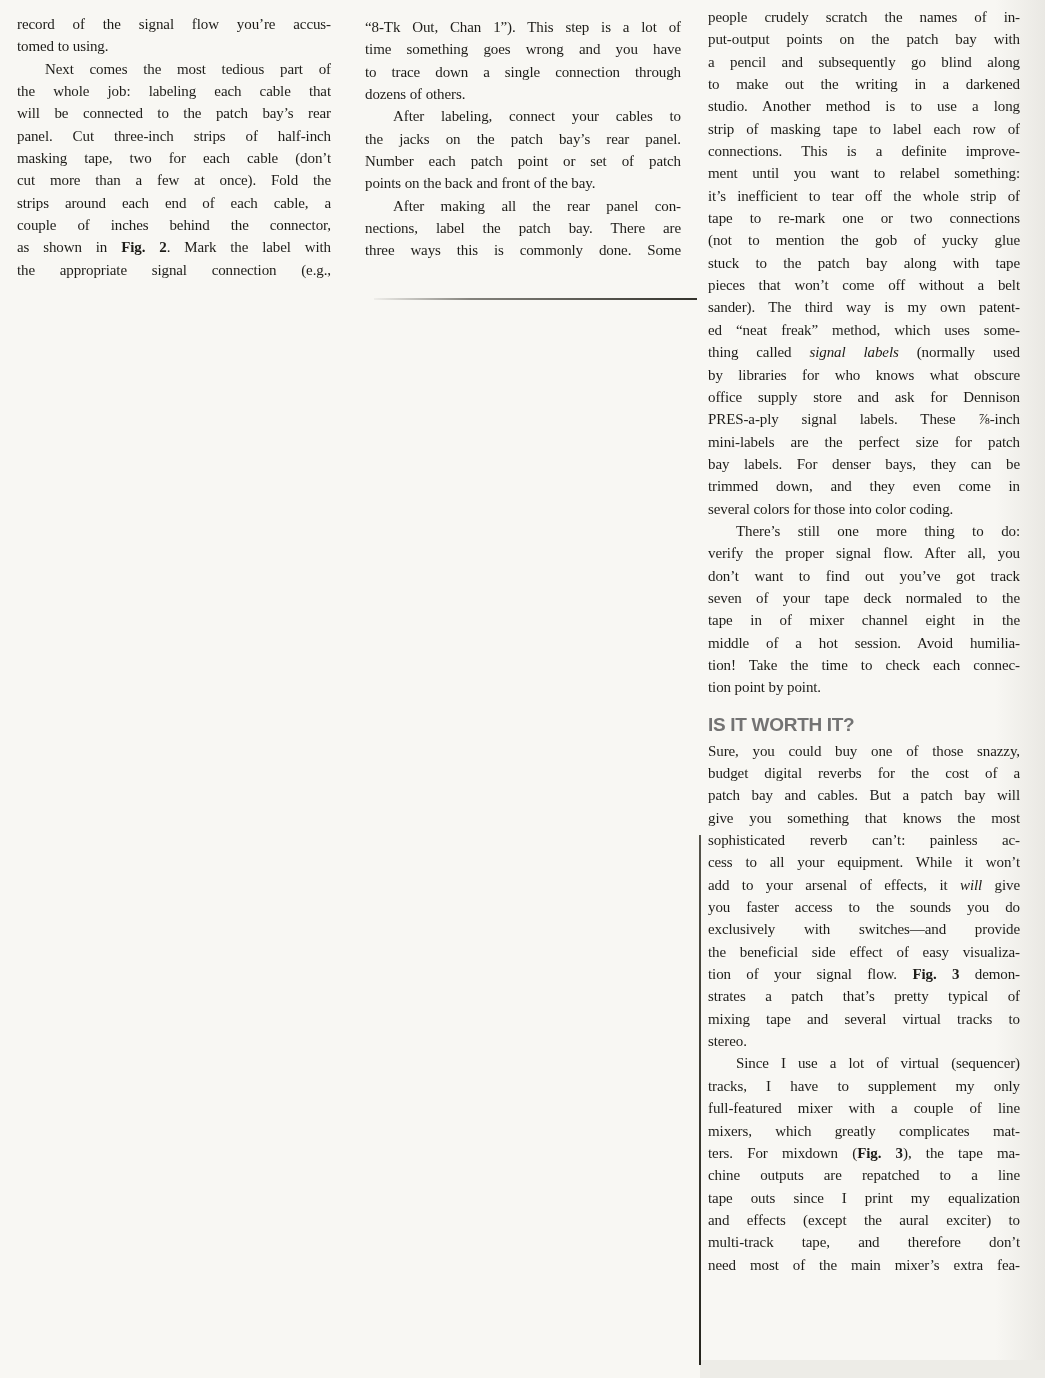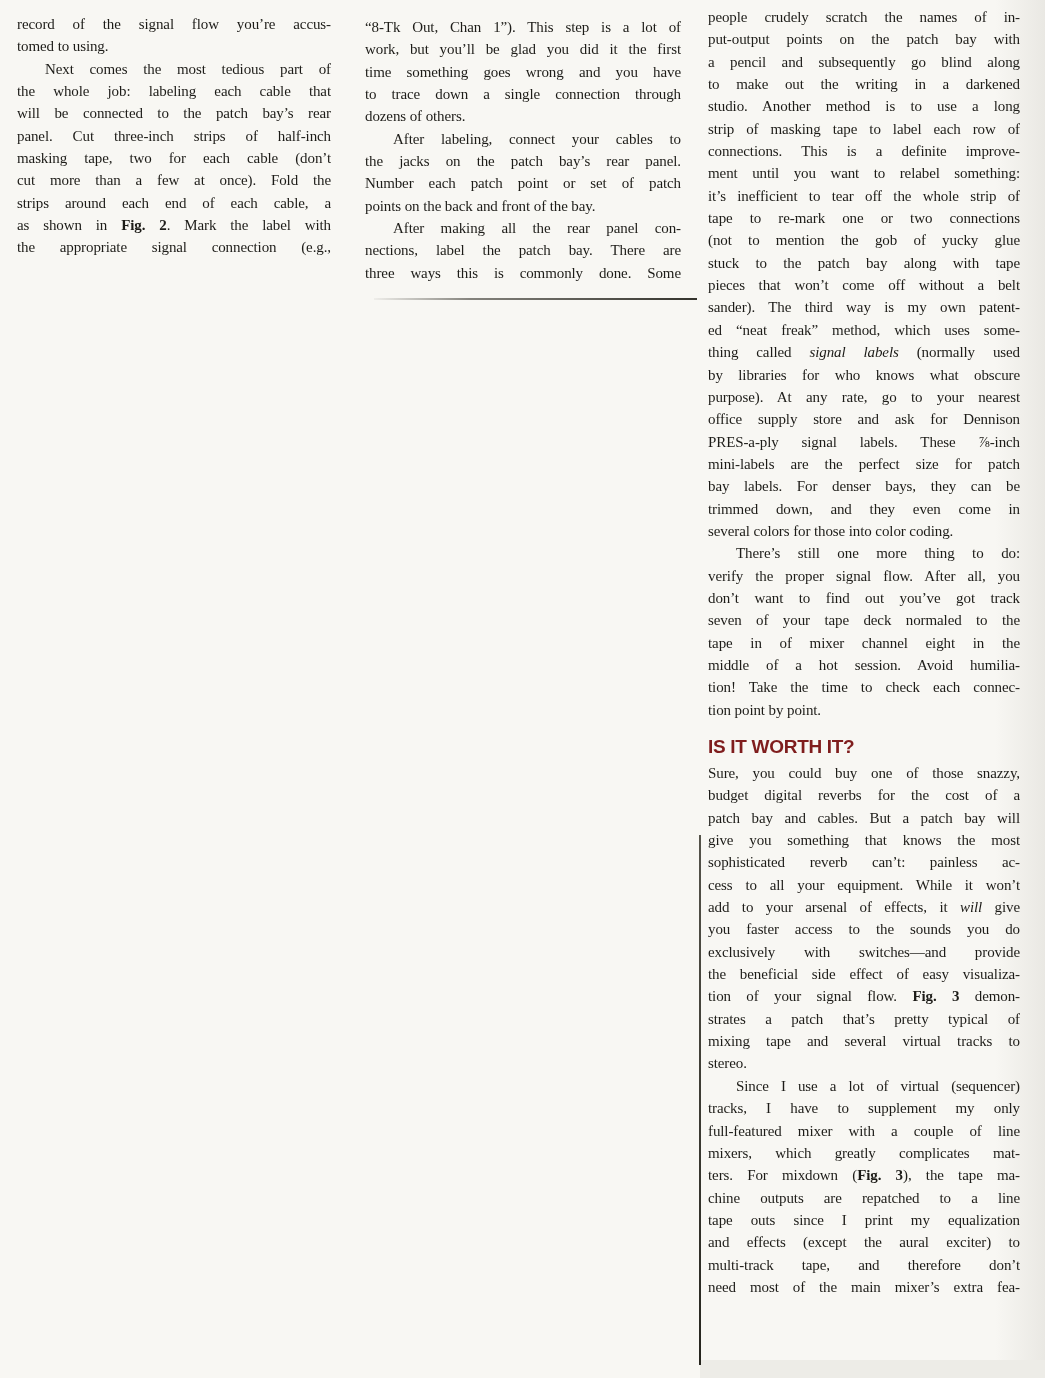"work, but you’ll be glad" div.line { html: <div>work, but you’ll be glad you did it the first</div> -> none }
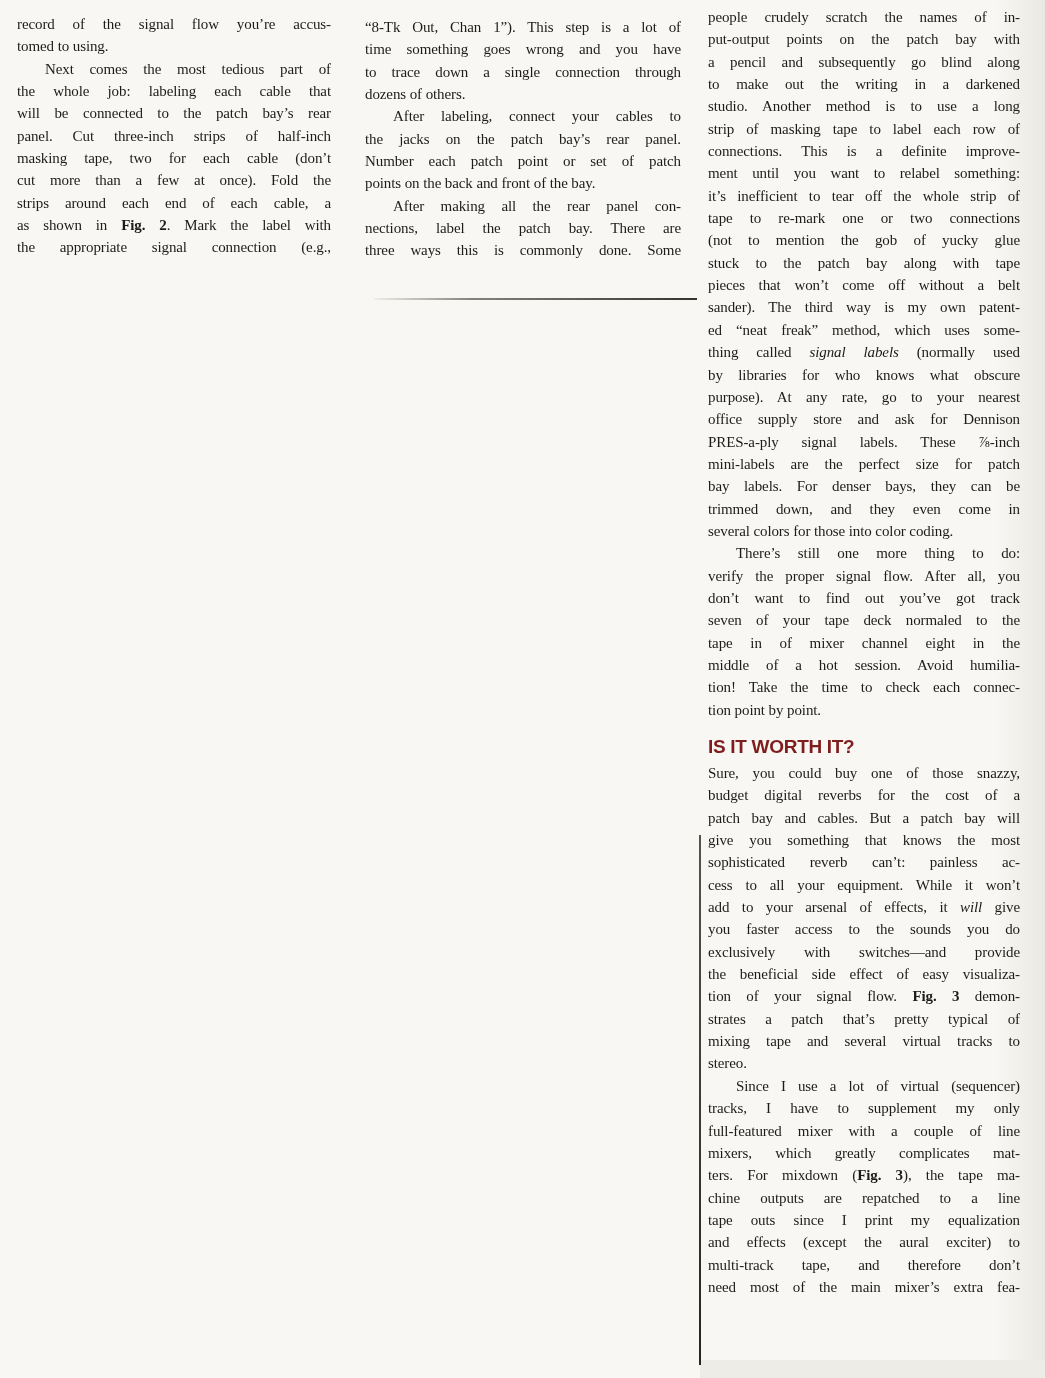"couple of inches behind the" div.line { html: none -> <div>couple of inches behind the connector,</div> }
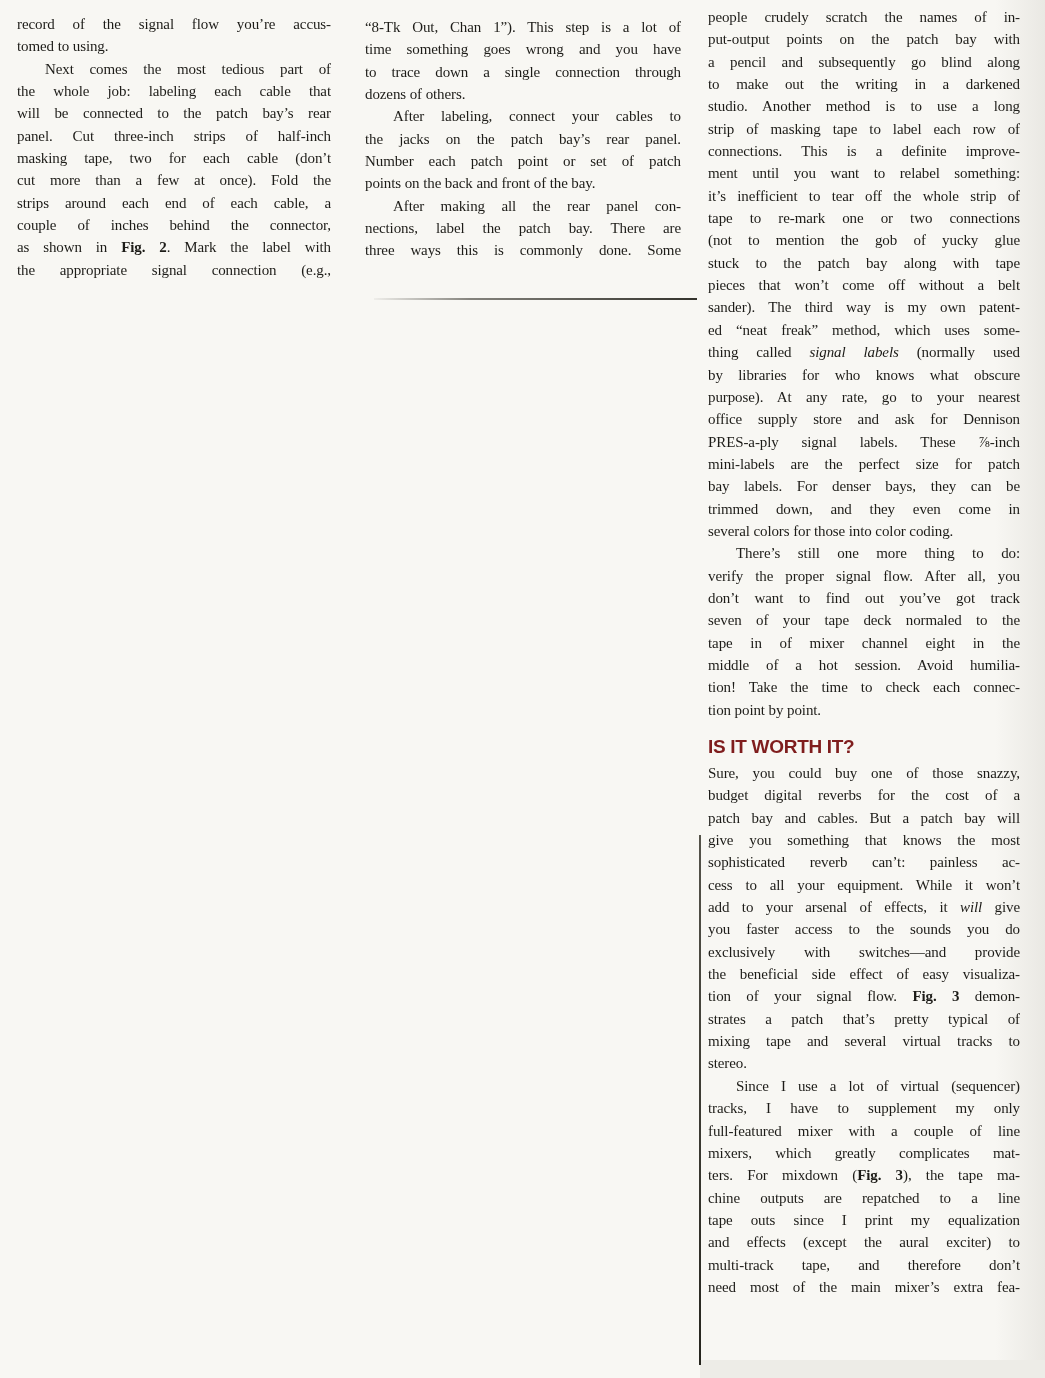"purpose). At any rate, go" div.line { html: <div>purpose). At any rate, go to your nearest</div> -> none }
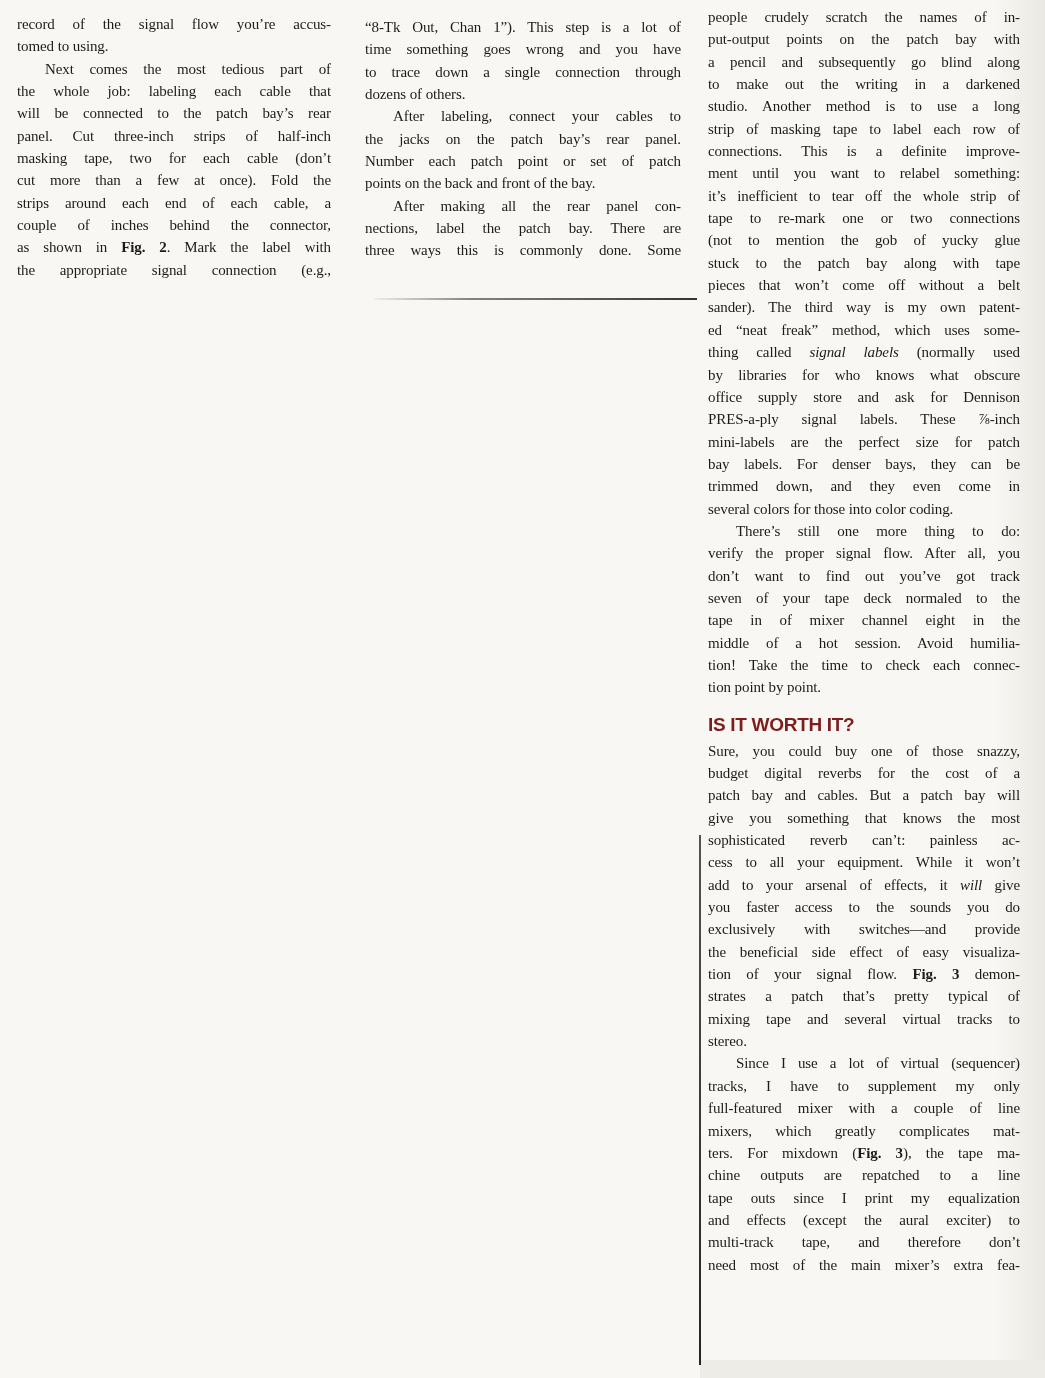"IS IT WORTH IT?" .heading { color: #7f1d1d -> #737373 }
